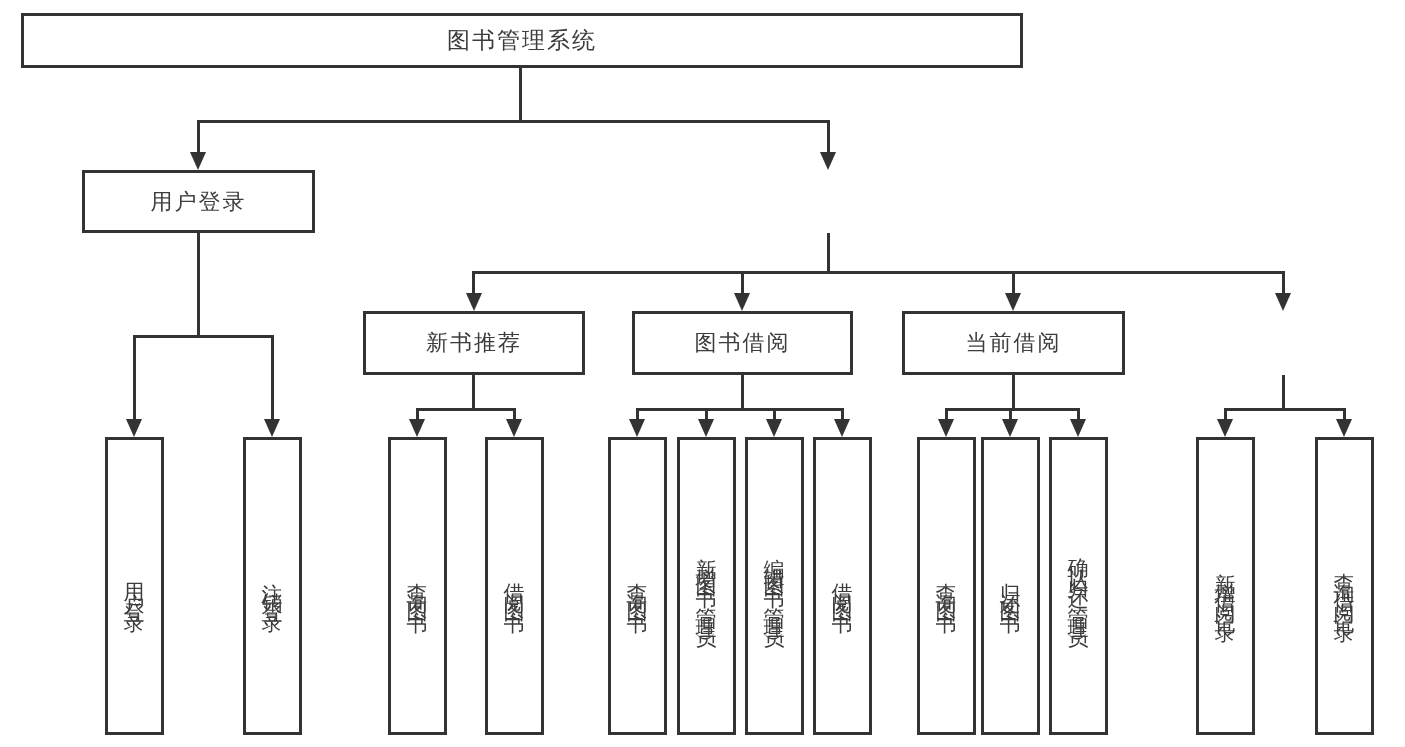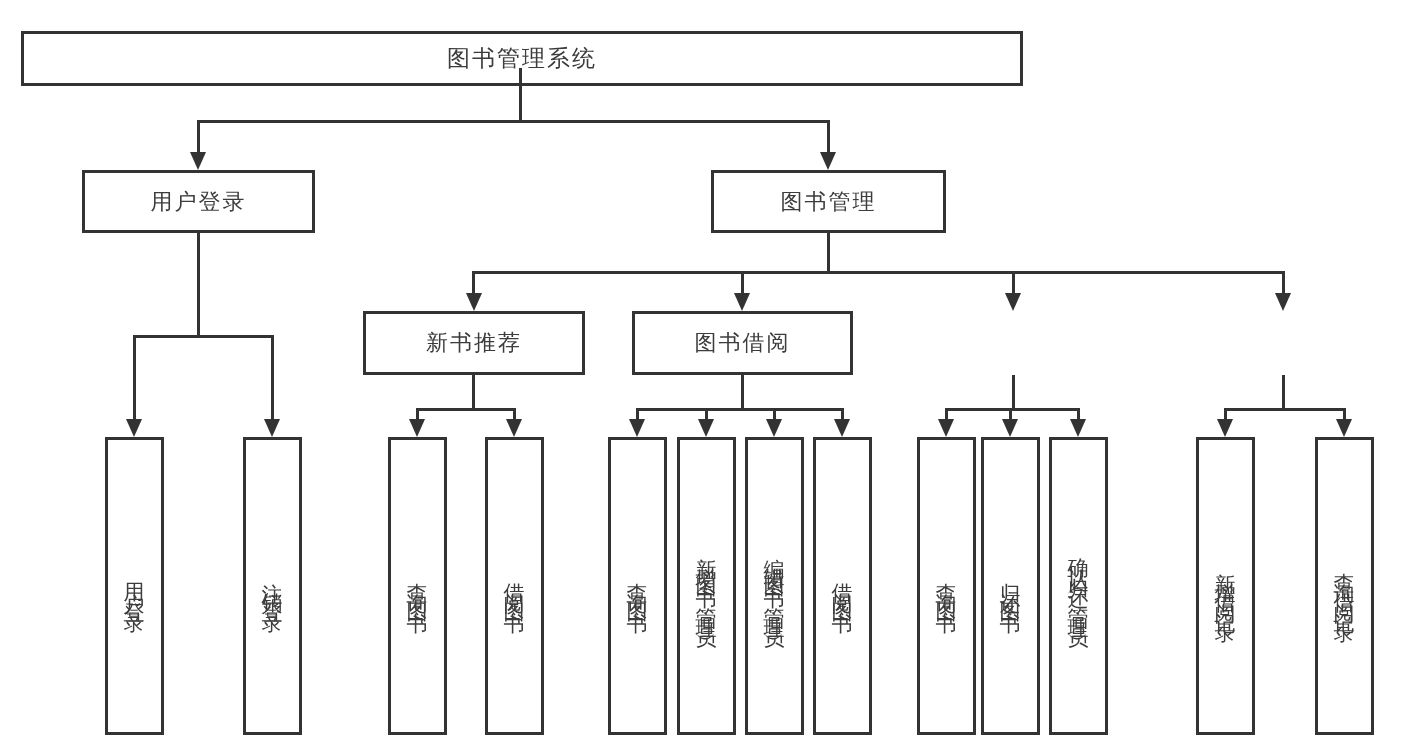"图书管理系统" div.box { top: 31px -> 13px }
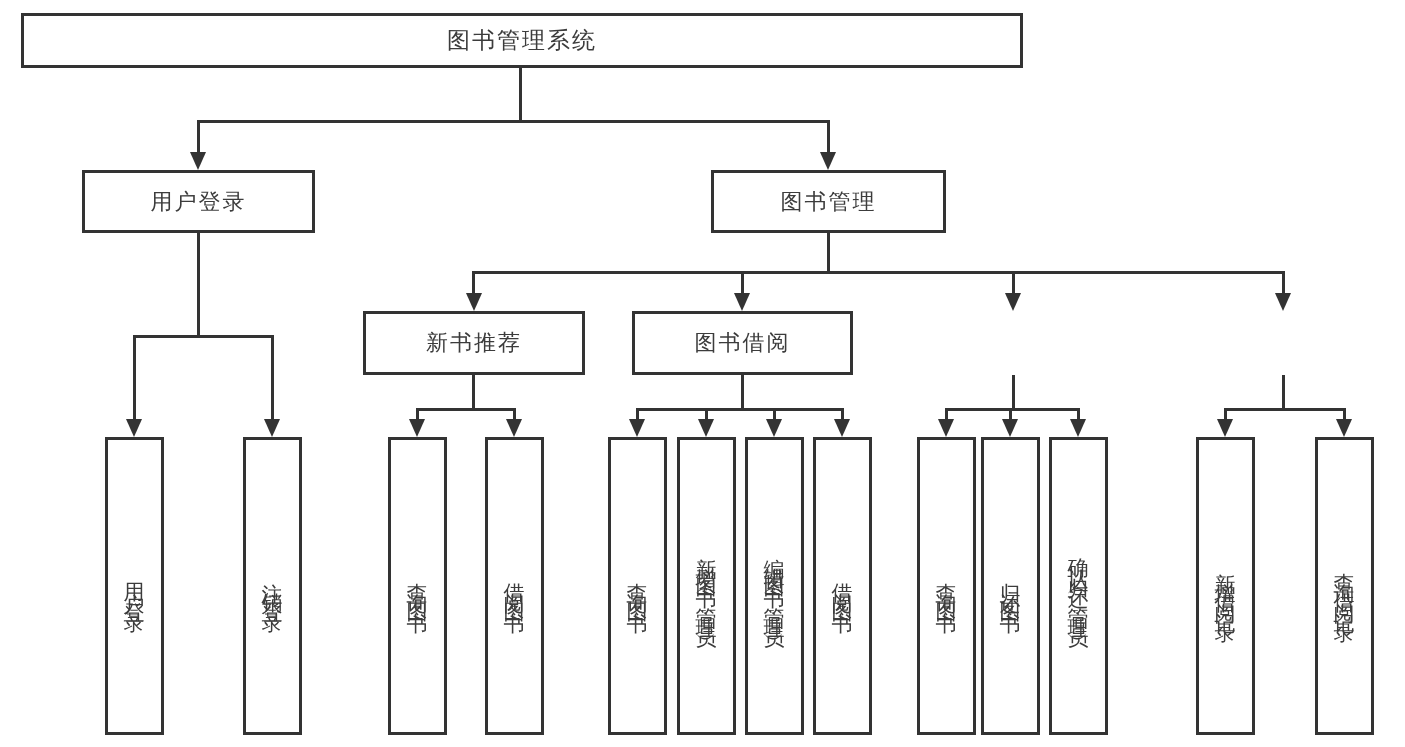"图书管理" div.box { html: <div> <span>图书管理</span> </div> -> none }
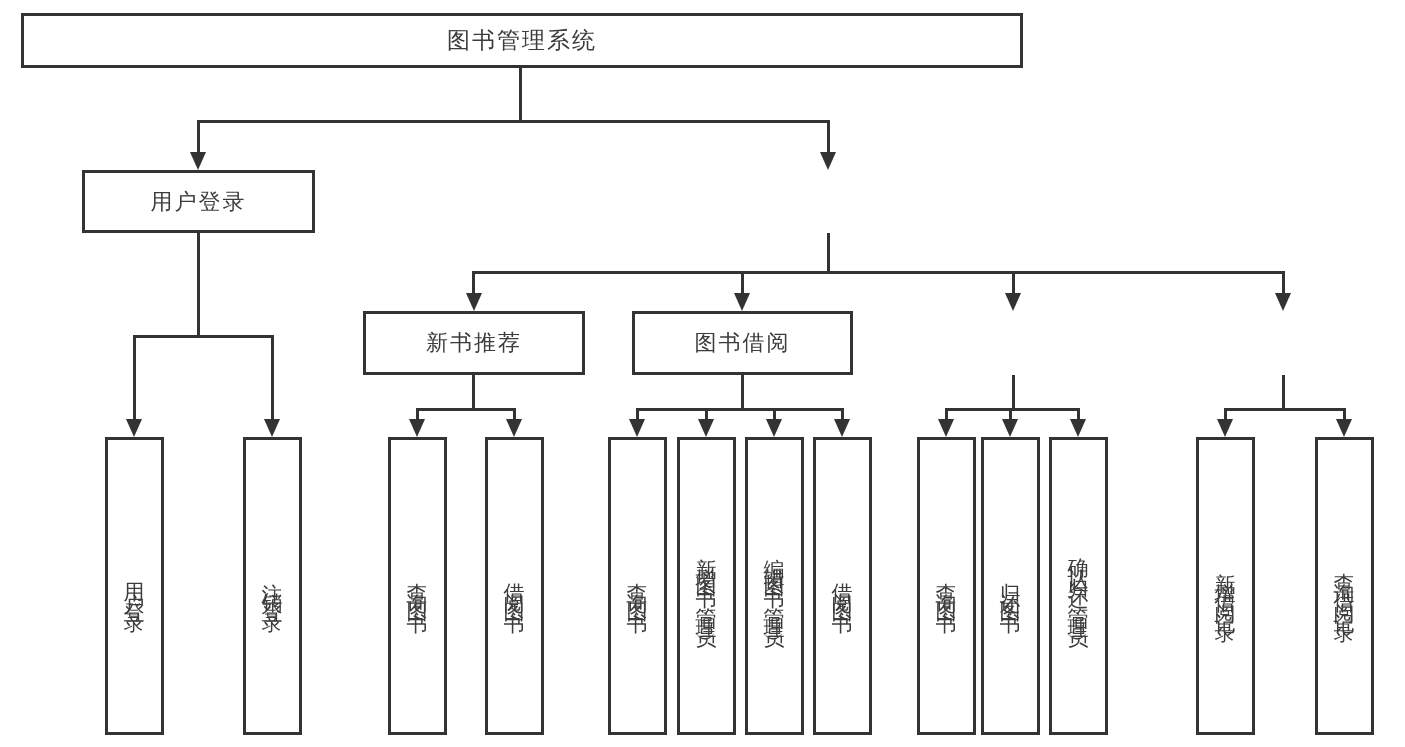"当前借阅" div.box { html: none -> <div> <span>当前借阅</span> </div> }
